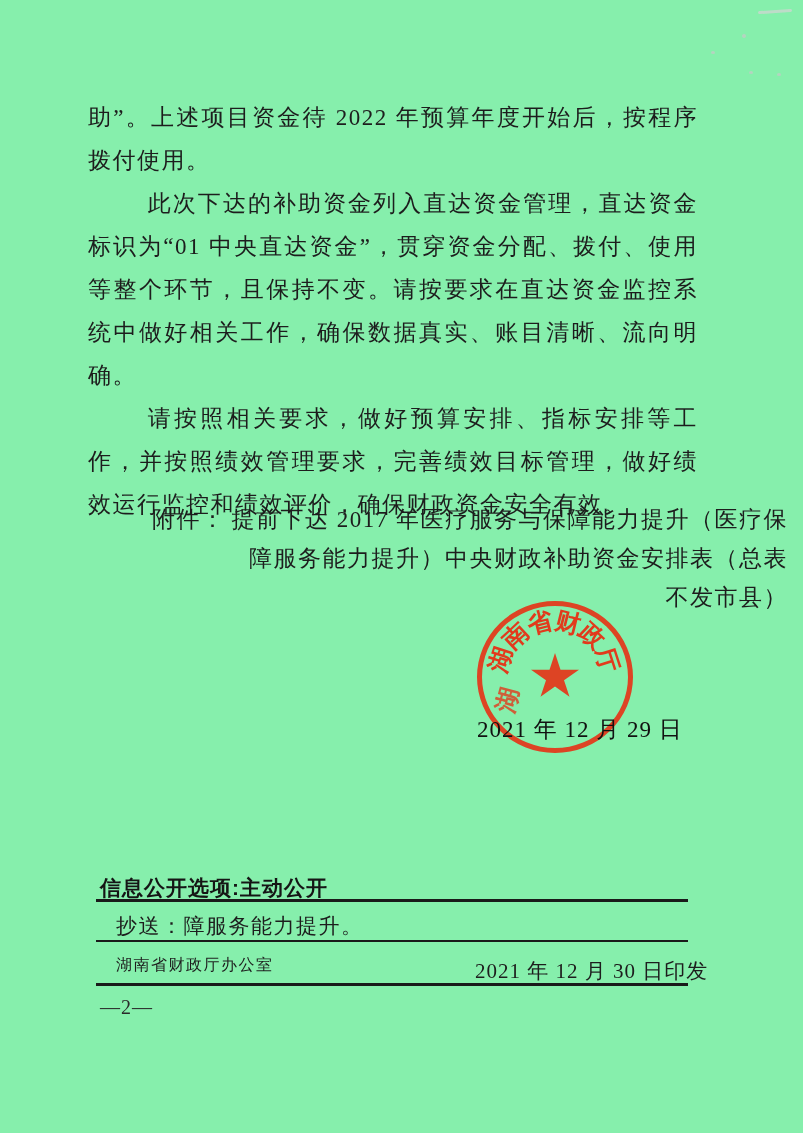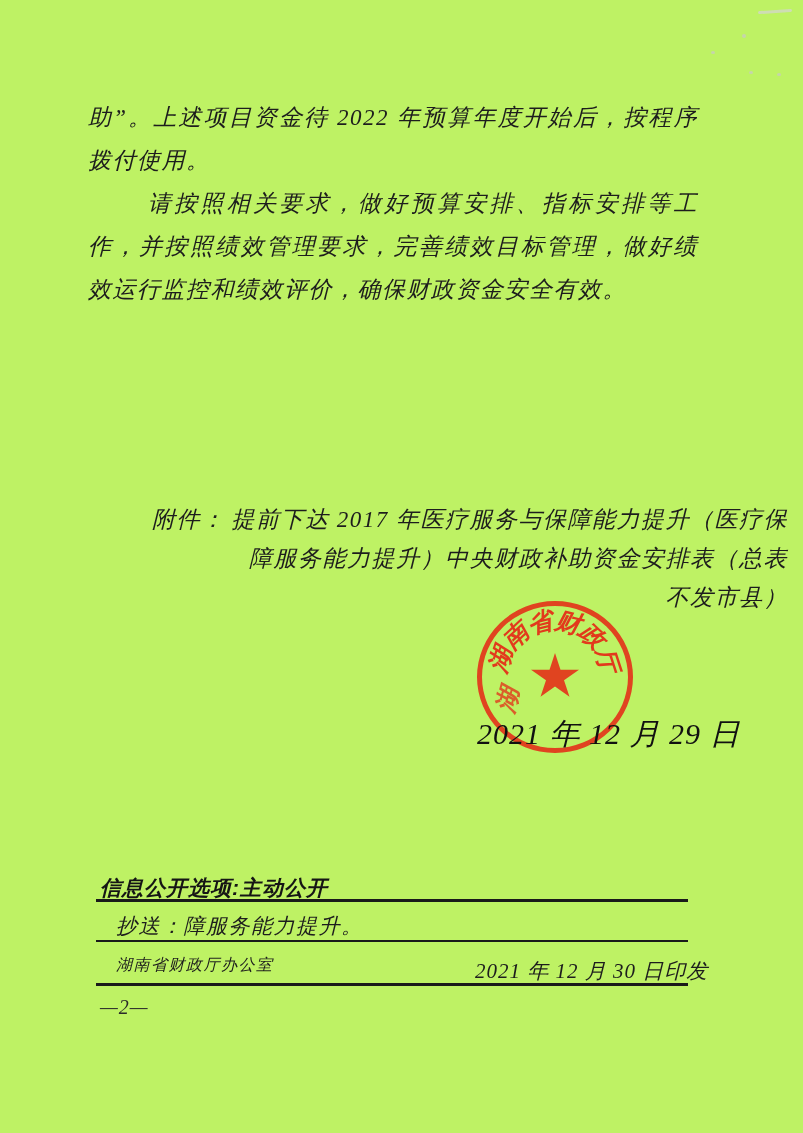"助”。上述项目资金待 2022 年预算年度开始后，按程序拨付使用。" .page { background: #bef264 -> #86efac; font-style: italic -> none }
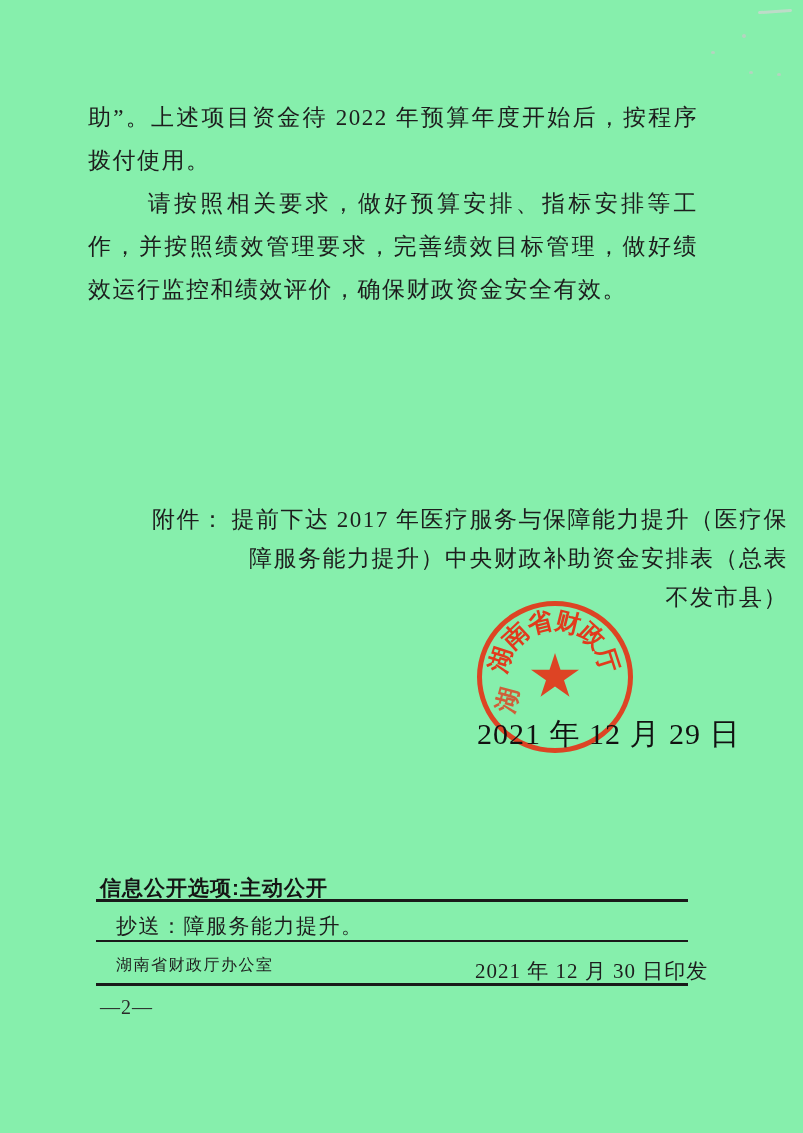"此次下达的补助资金列入直达资金管理，直达资金标识为“01" p.indent { html: none -> <p>此次下达的补助资金列入直达资金管理，直达资金标识为“01 中央直达资金”，贯穿资金分配、拨付、使用等整个环节，且保持不变。请按要求在直达资金监控系统中做好相关工作，确保数据真实、账目清晰、流向明确。</p> }
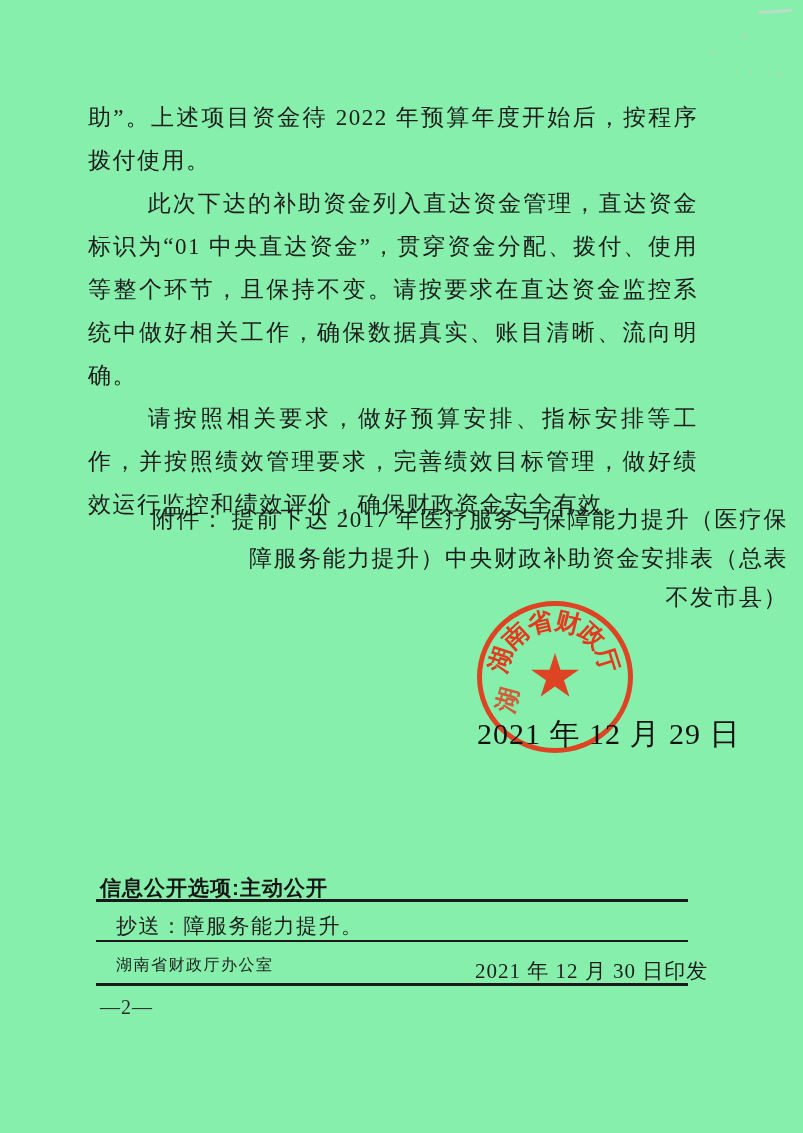"2021 年 12 月 29" .sig-date { font-size: 30px -> 23px }
